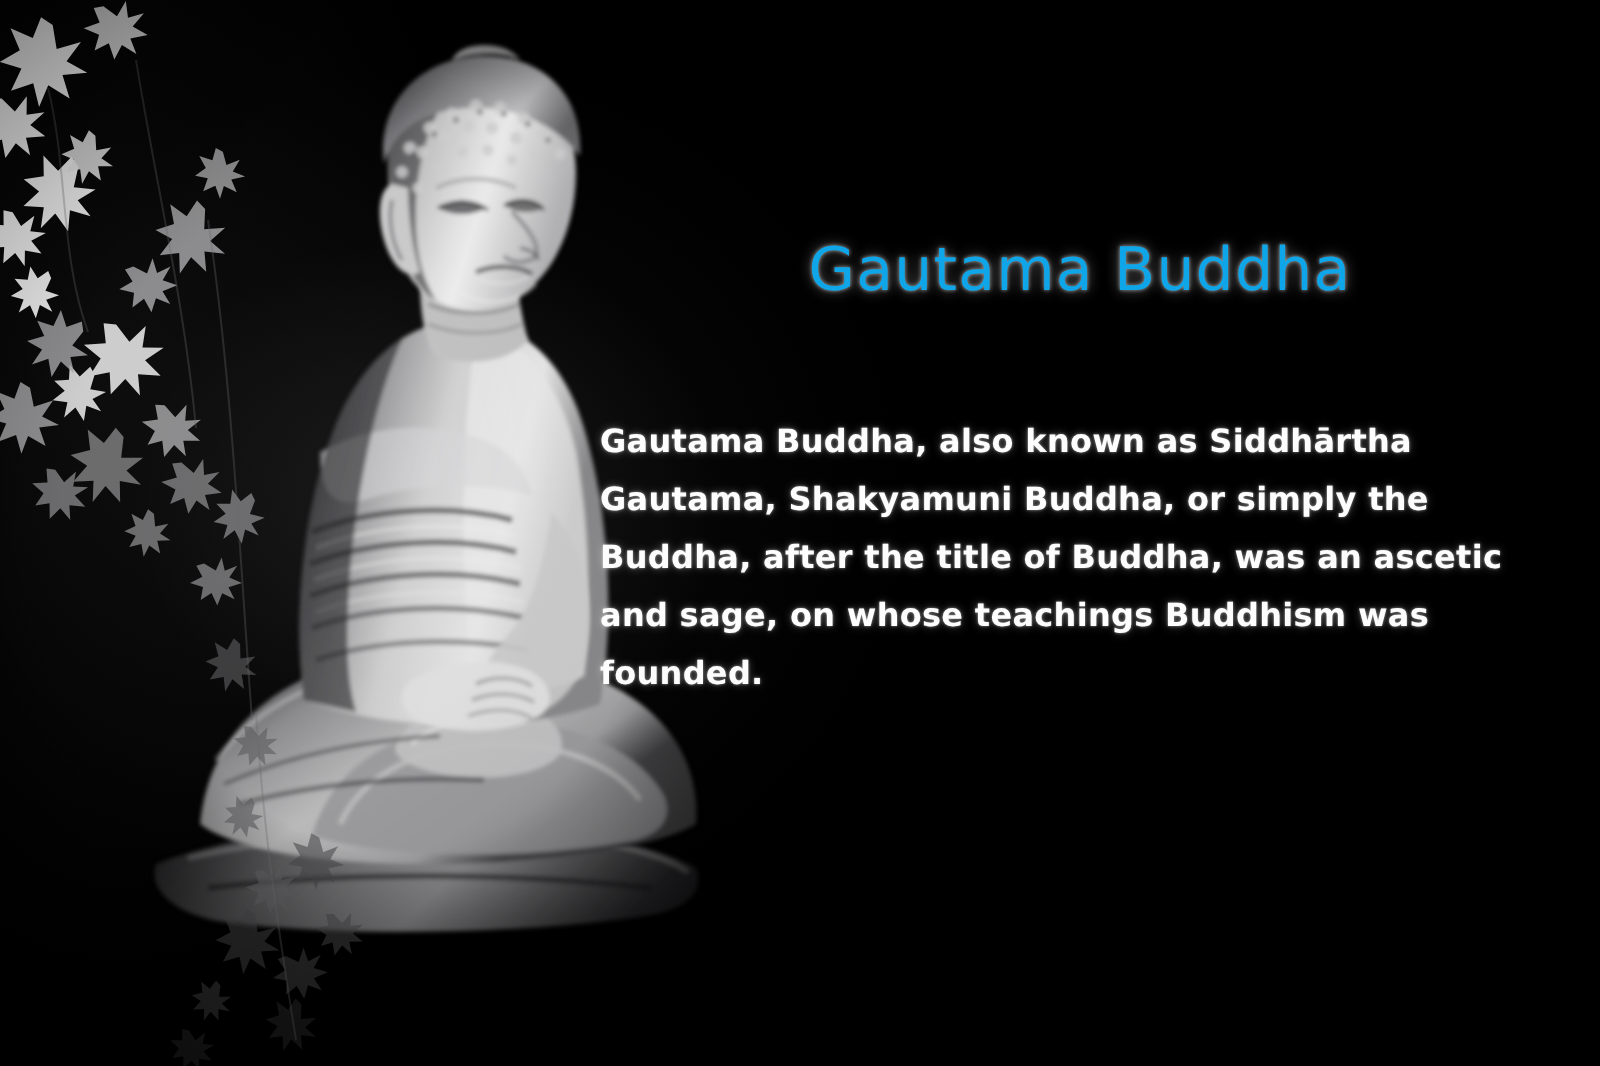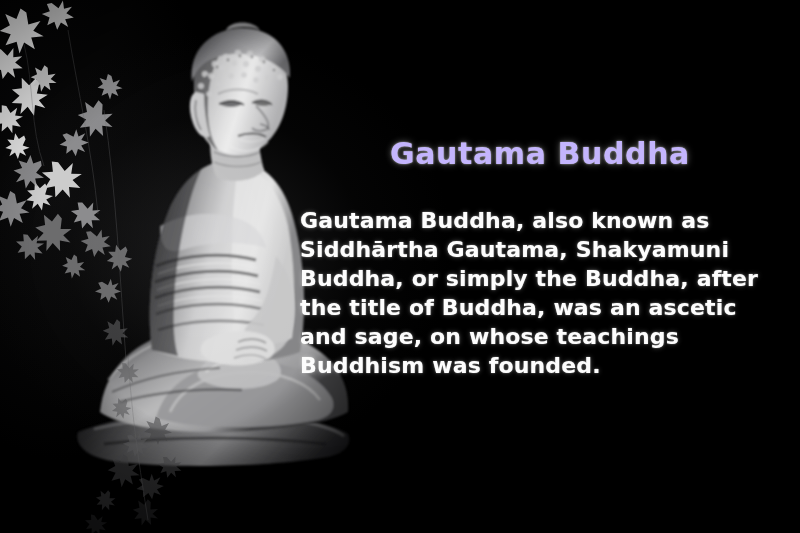"Gautama Buddha" .title { color: #c4b5fd -> #0ea5e9; font-weight: 700 -> 400; top: 136px -> 118px }
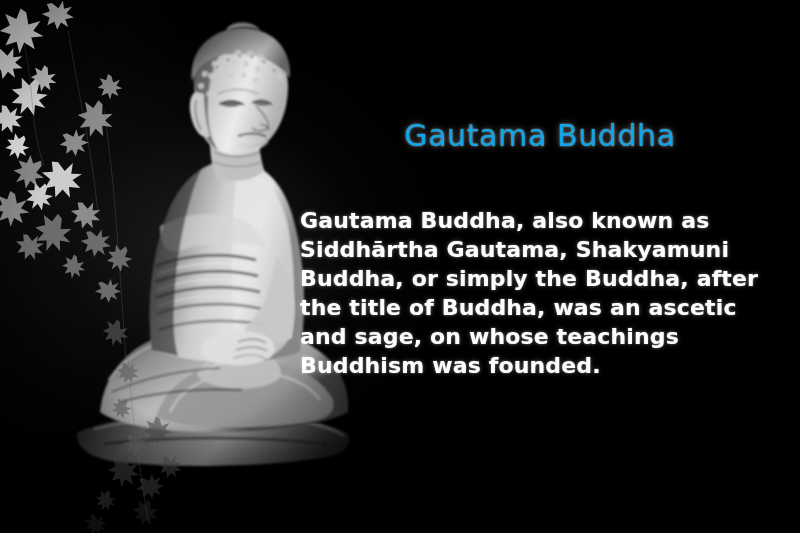"Gautama Buddha, also known as" .body-text { font-size: 22px -> 16px }
